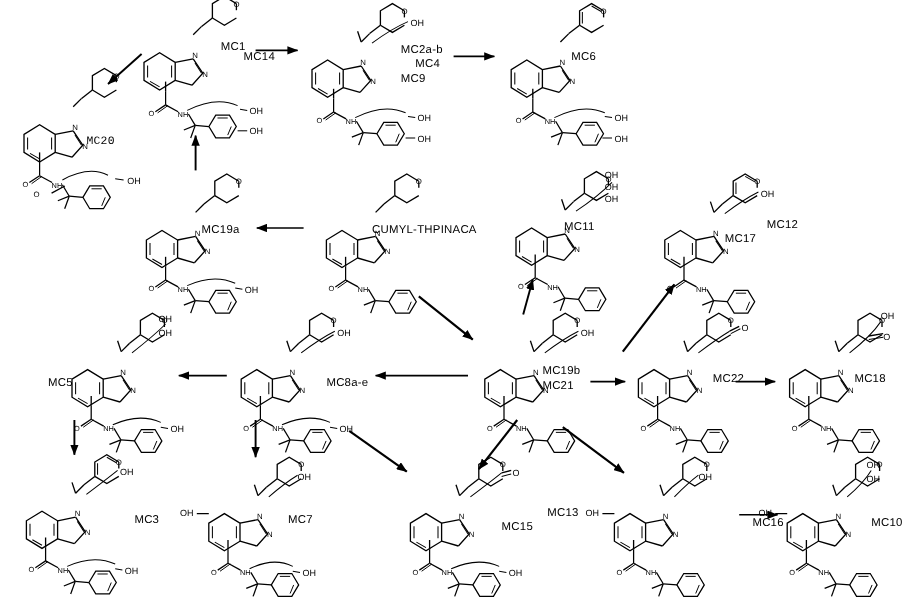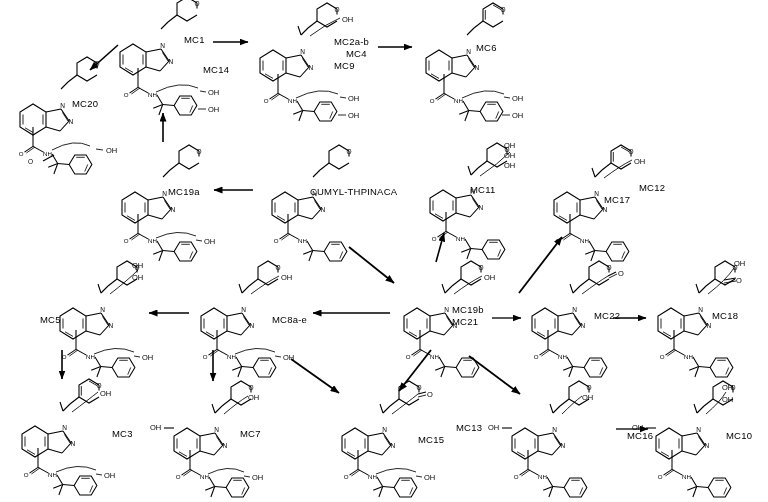"MC14" div.lbl { top: 64px -> 42px }
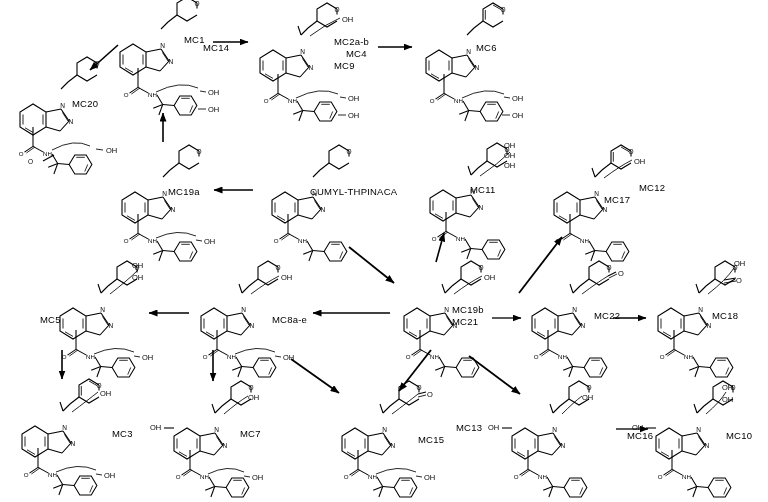"MC20" div.lbl { font-family: none -> Liberation Mono, monospace; top: 98px -> 112px }
